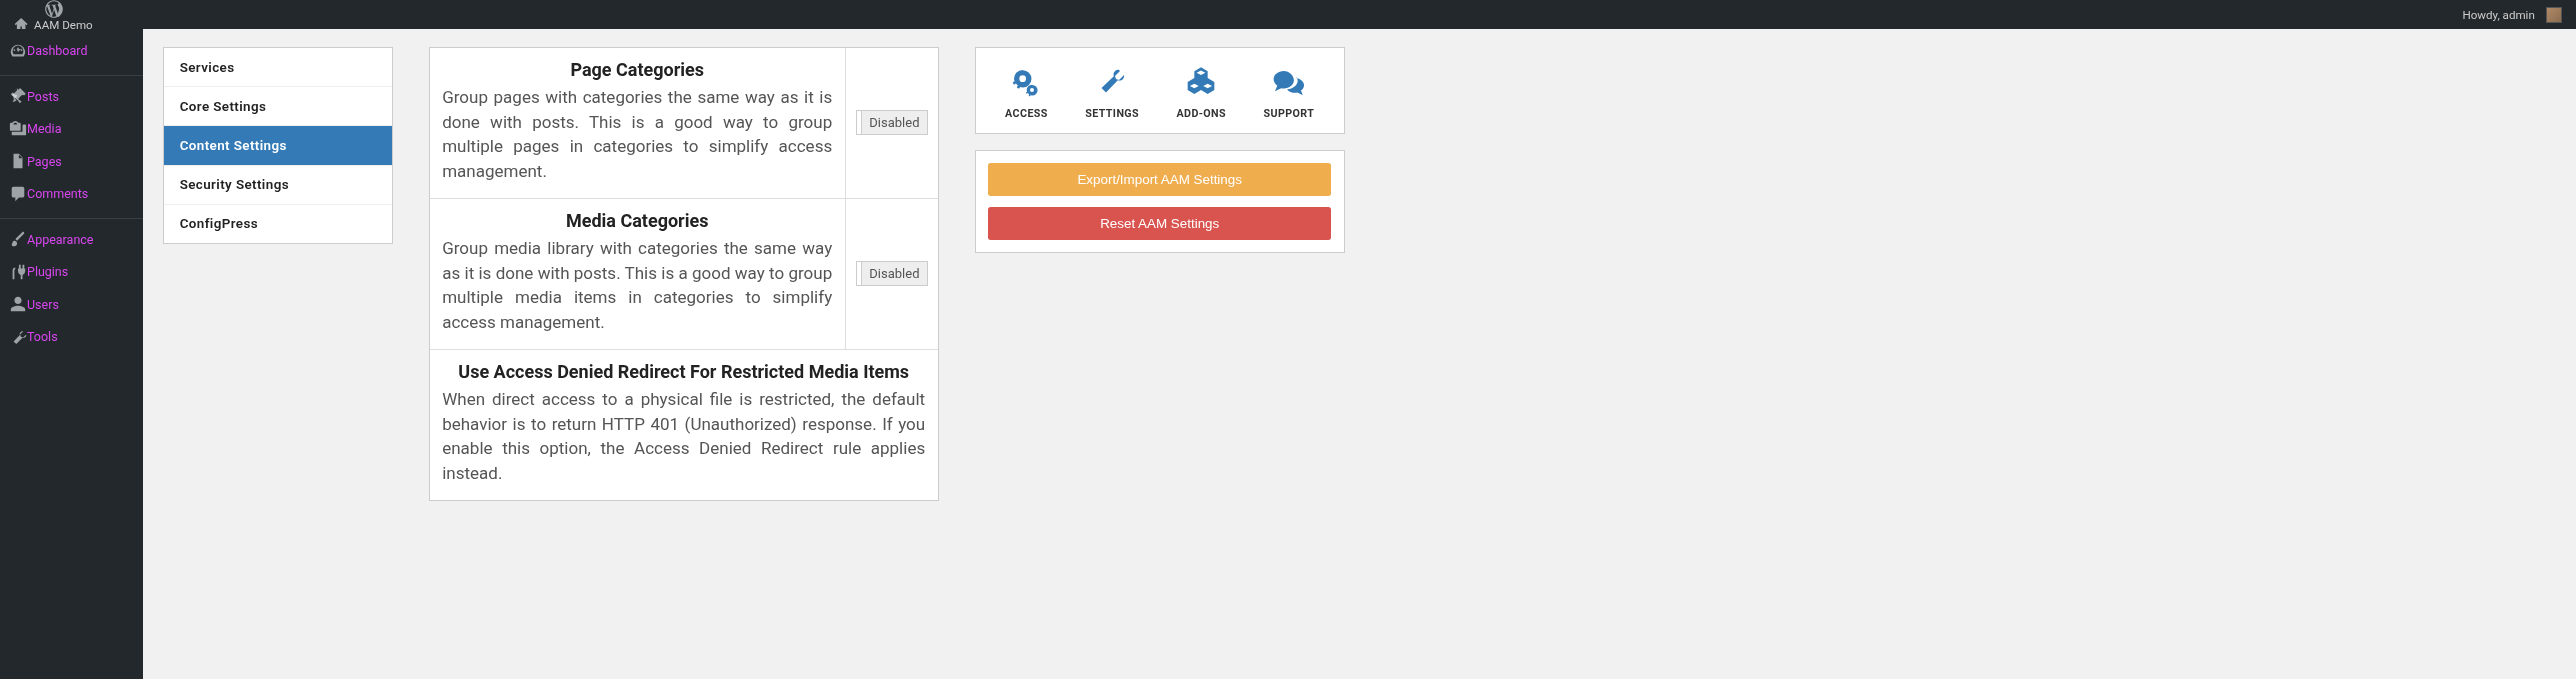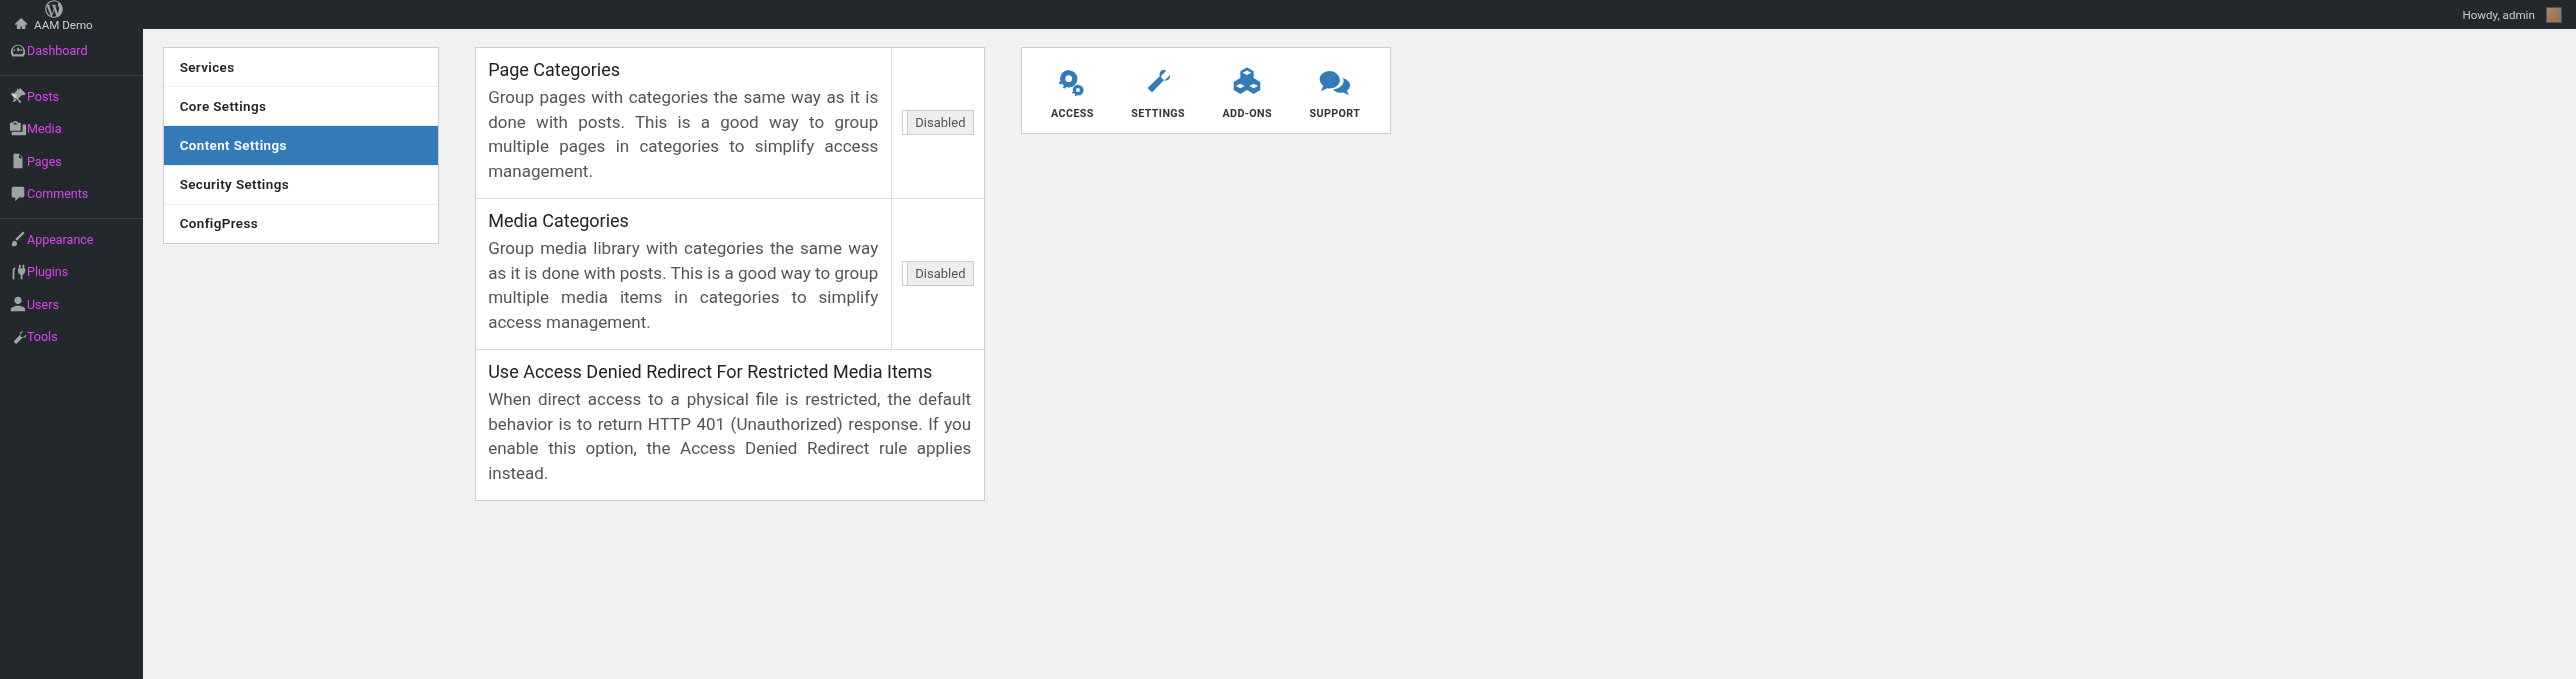"Services" .settings-nav { width: 276px -> 230px }
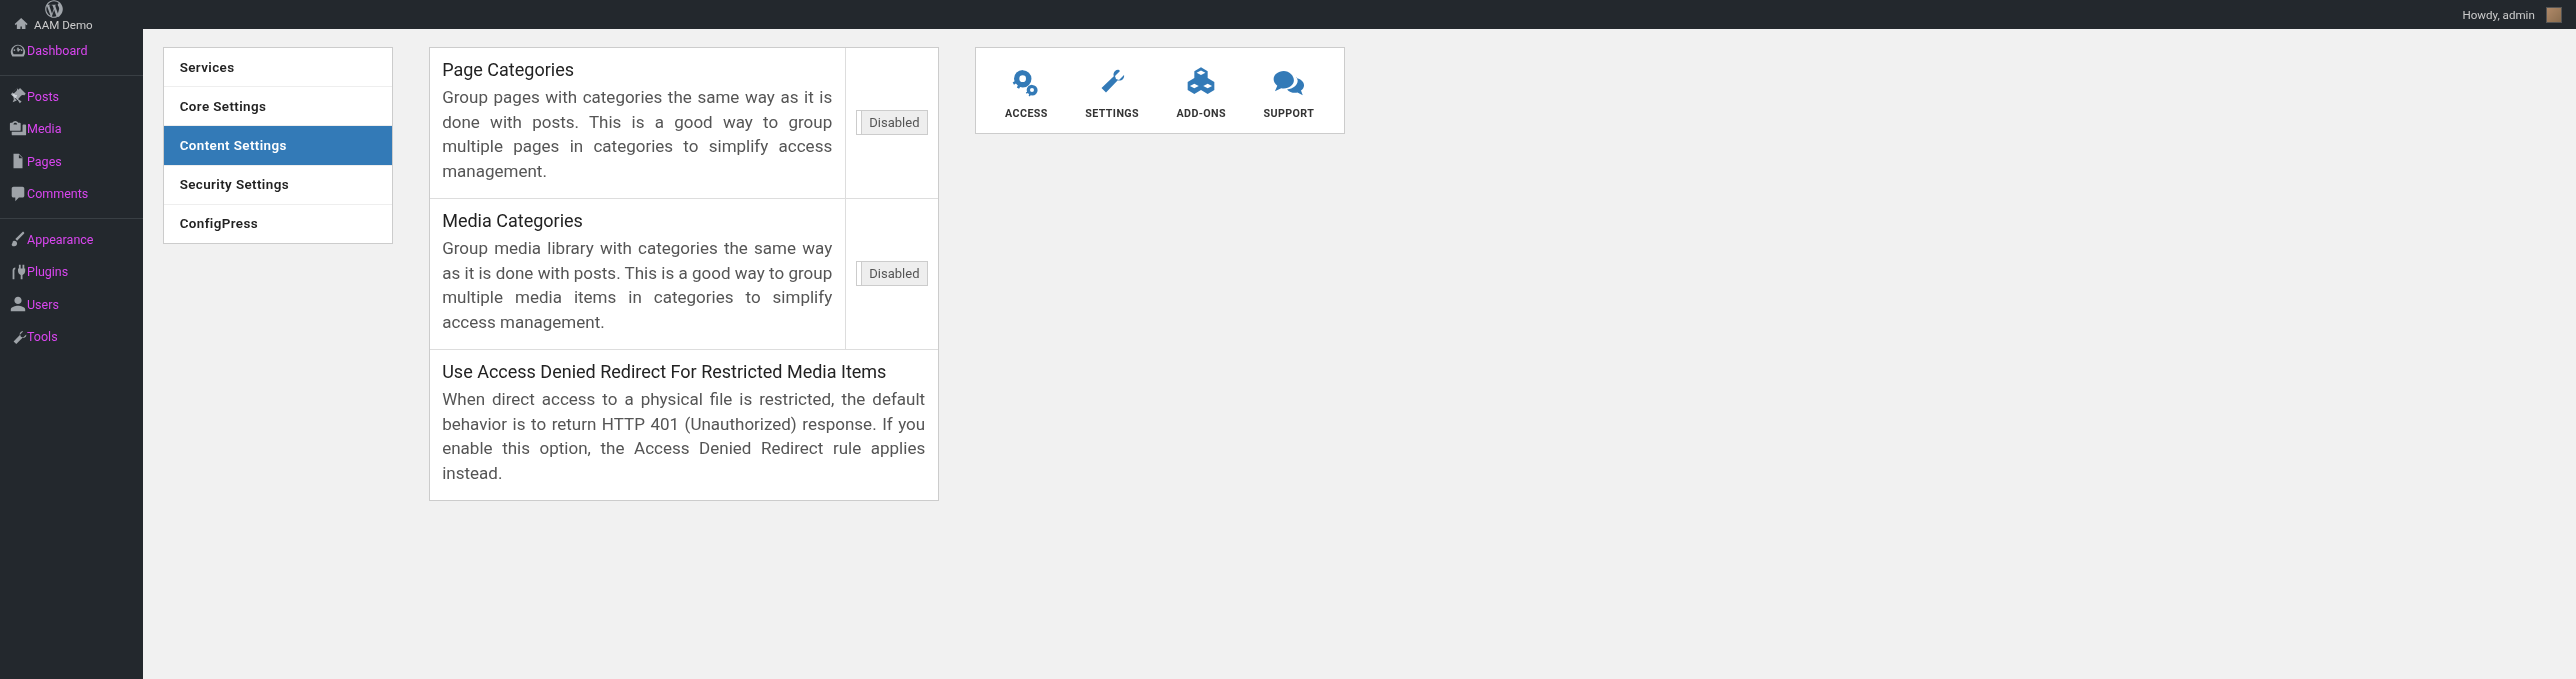"Page Categories" .setting-title { font-weight: 400 -> 700; text-align: none -> center }
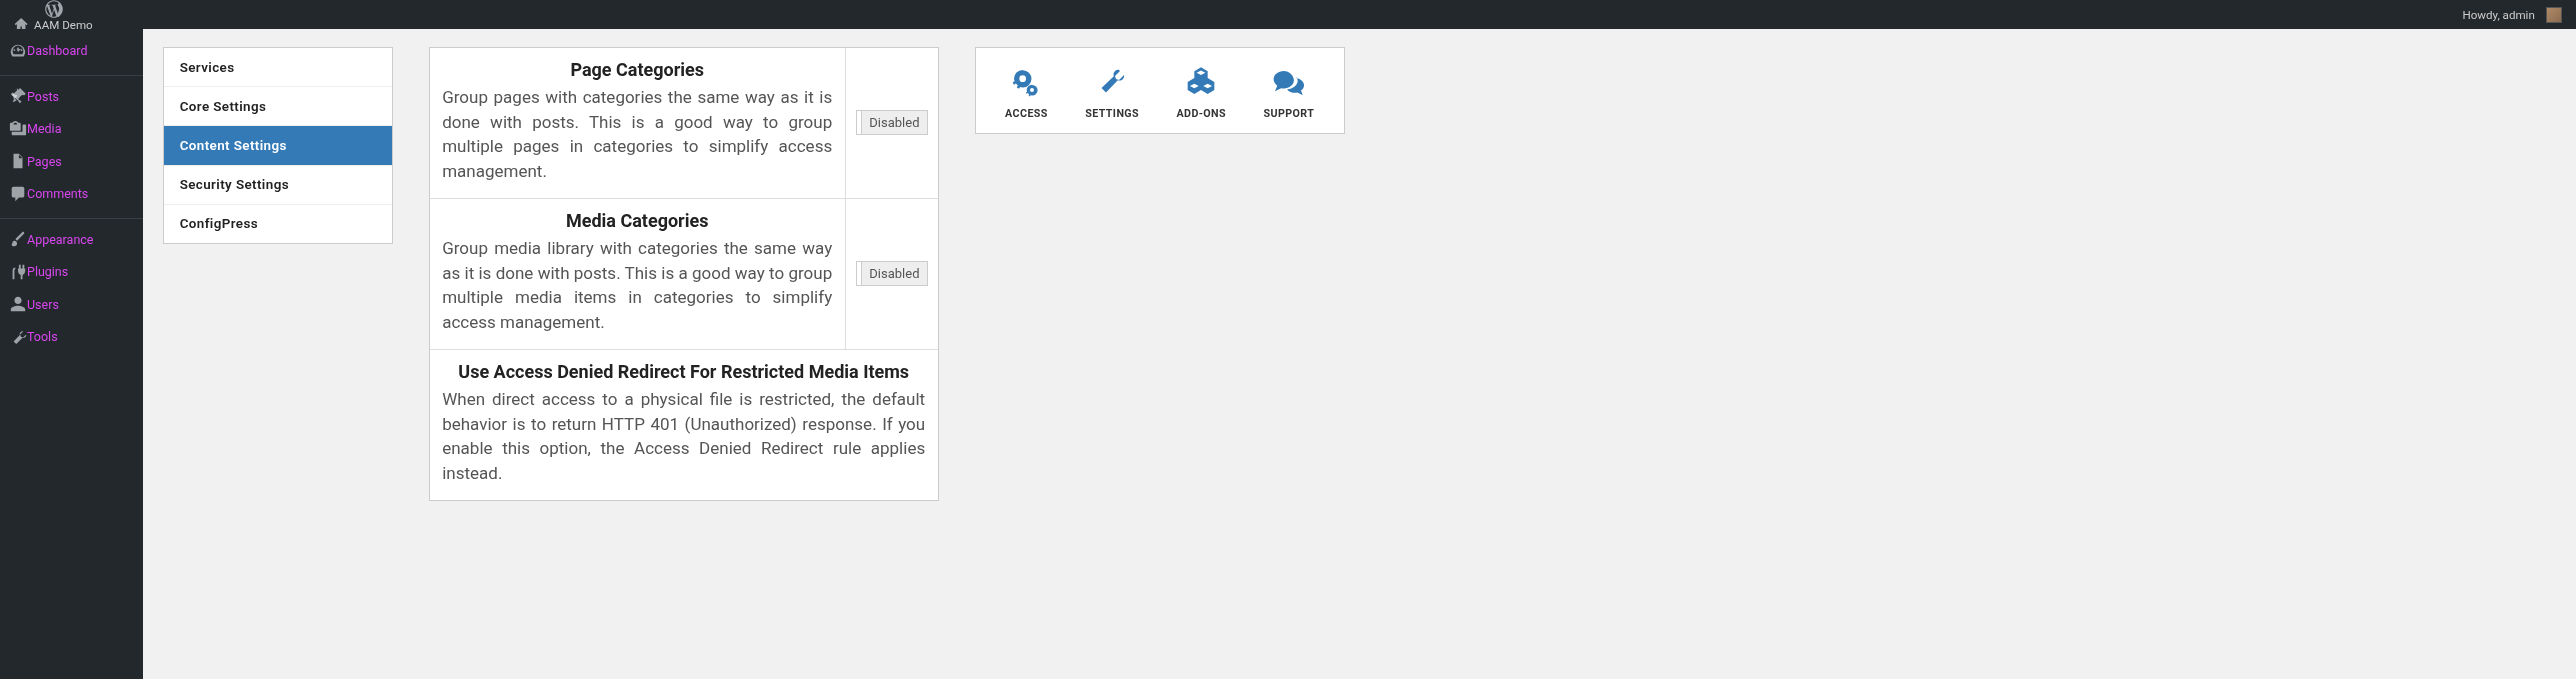"Export/Import AAM Settings" div.btn-stack { html: none -> <div> <button><span>Export/Import AAM Settings</span></button> <button><span>Reset AAM Settings</span></button> </div> }
